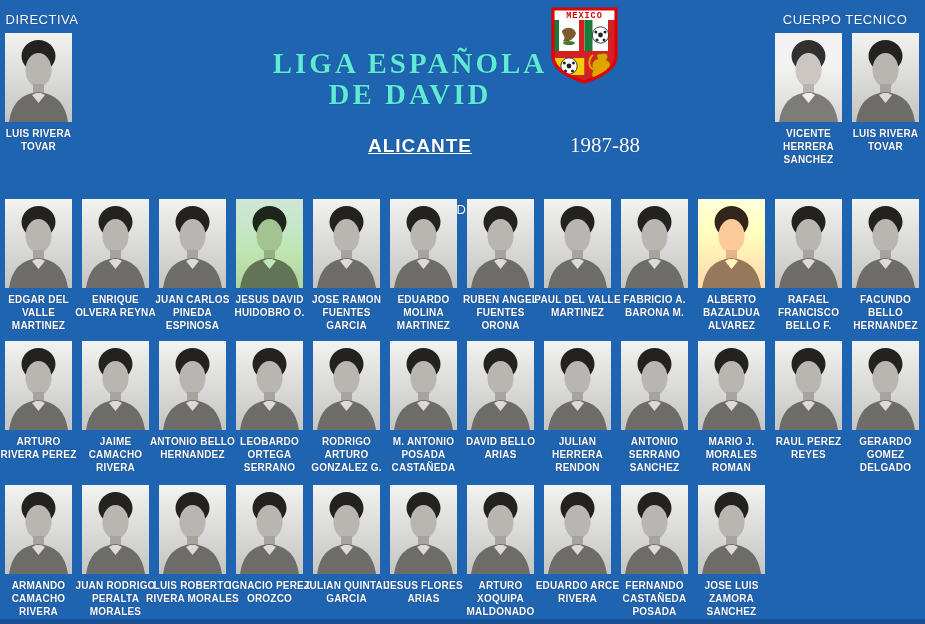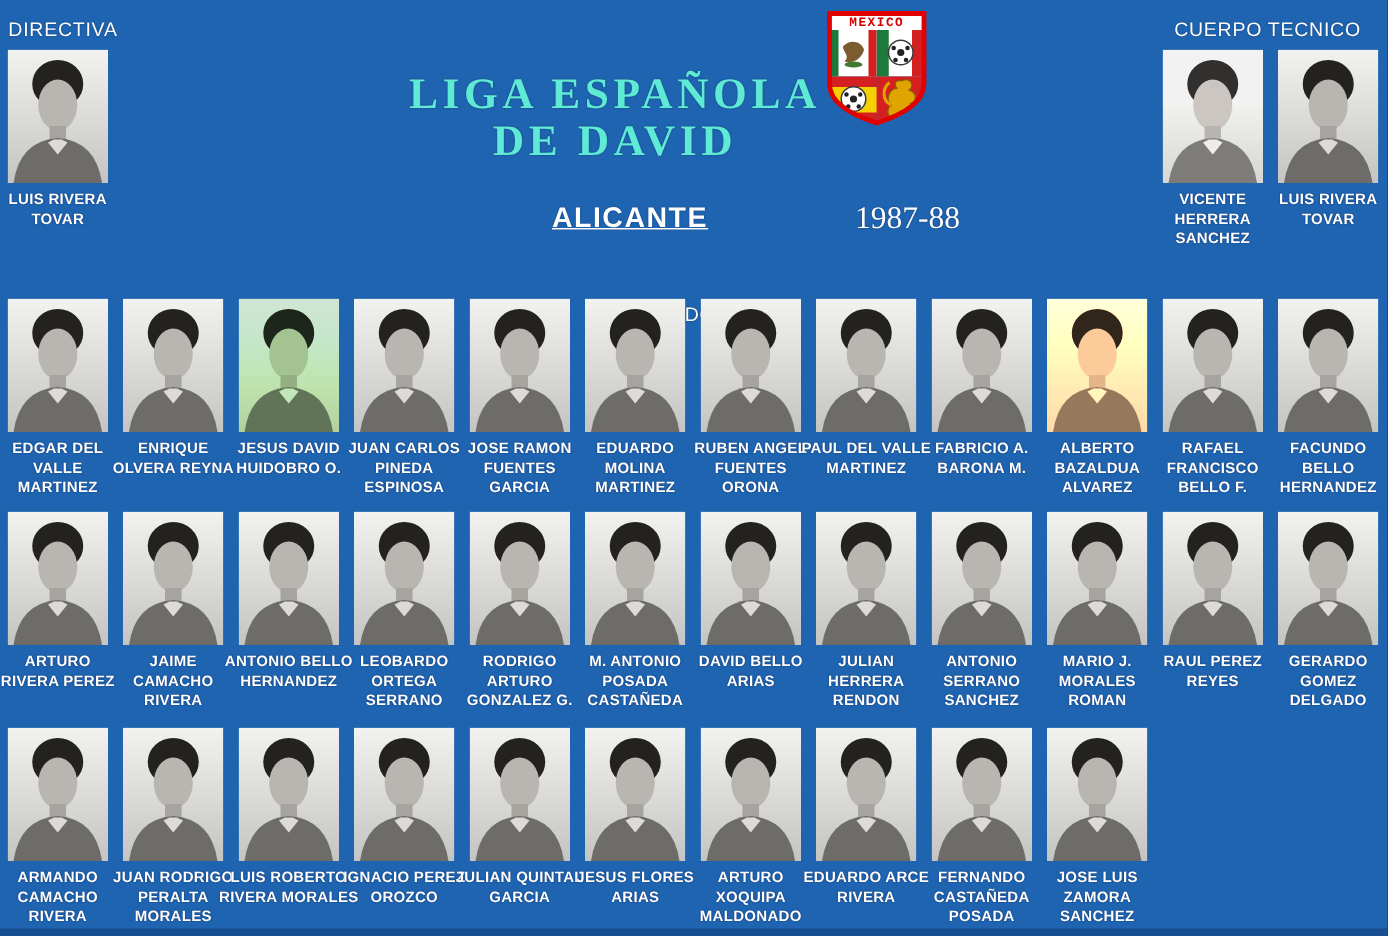"JESUS DAVID" div.cell { order: before "JUAN CARLOS" -> after "JUAN CARLOS" }
